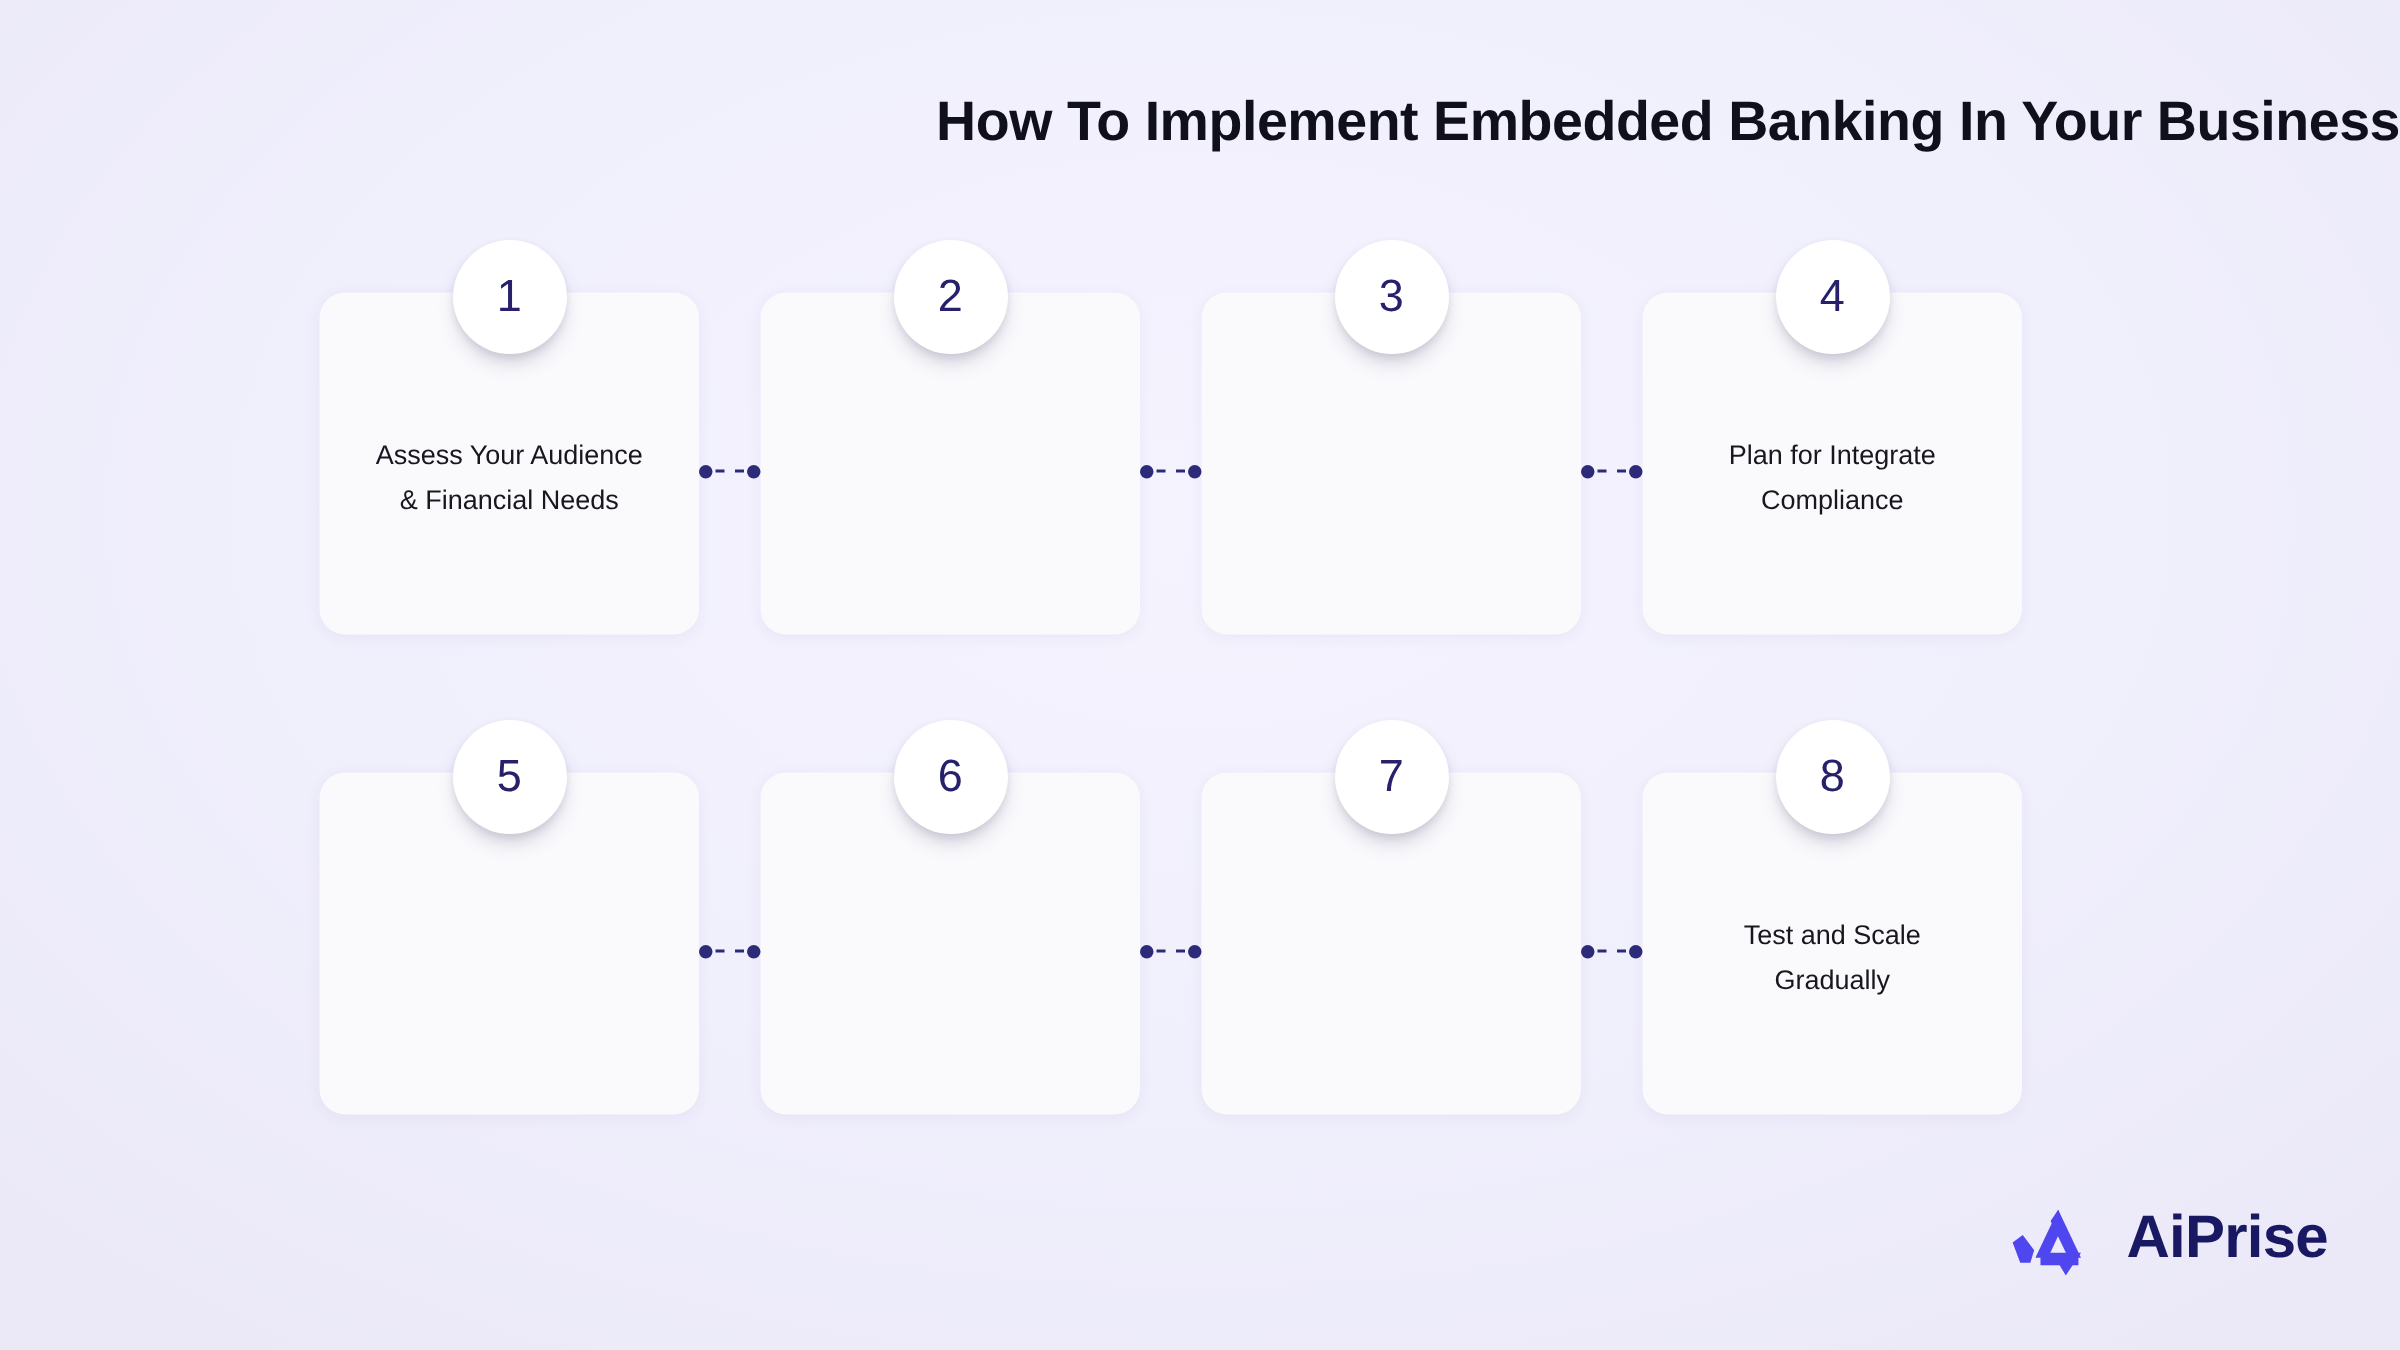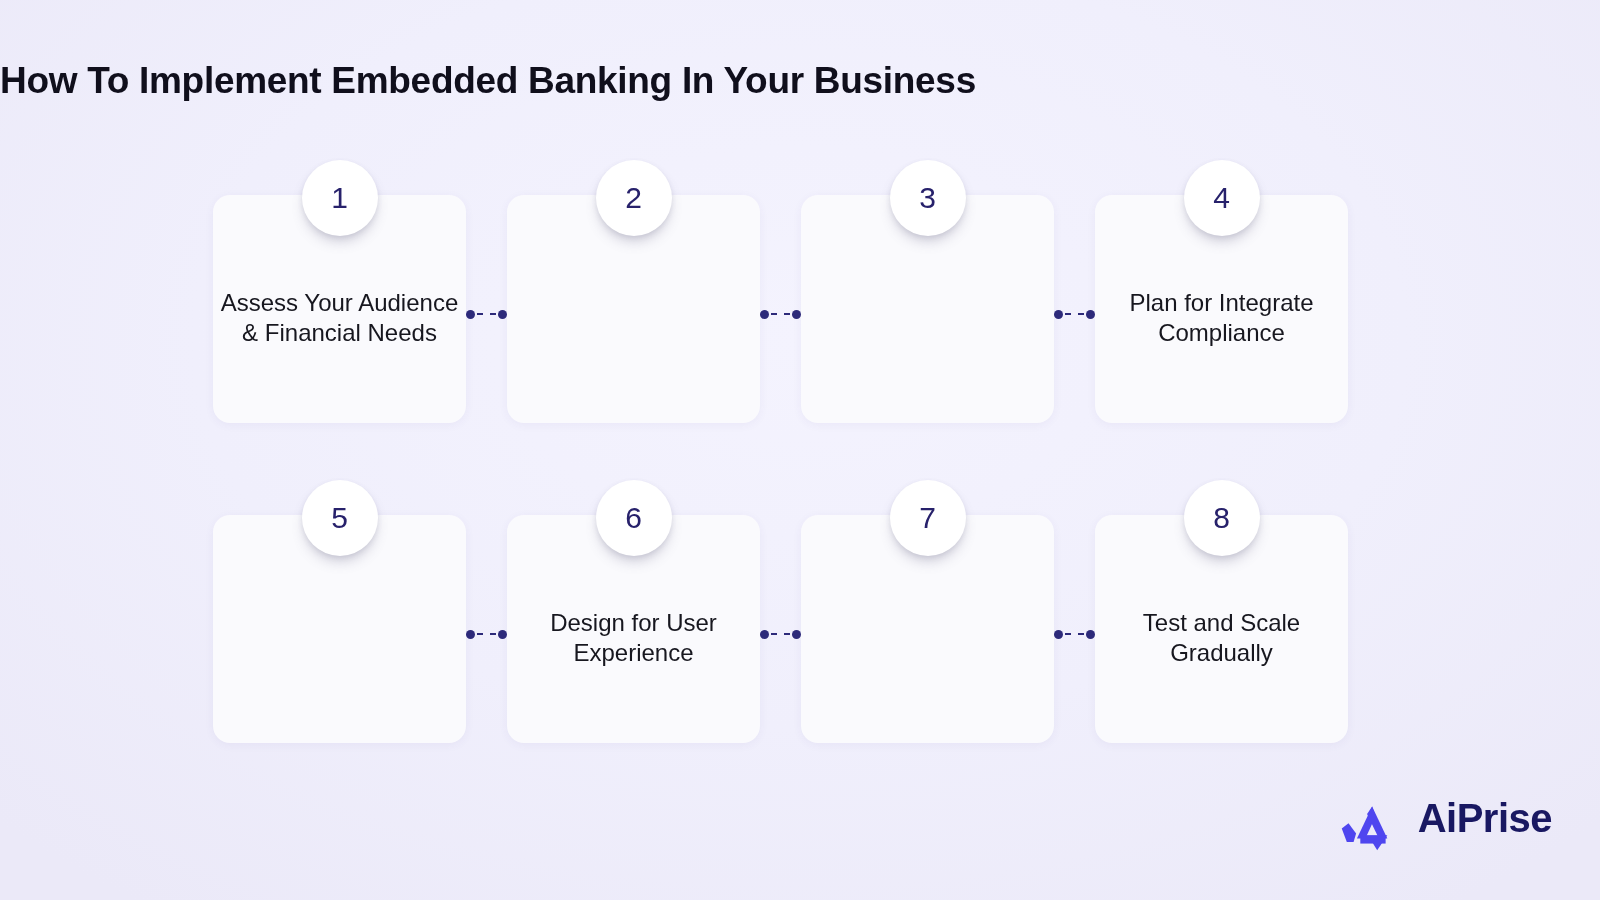"How To Implement Embedded Banking" .page-title { text-align: left -> right }
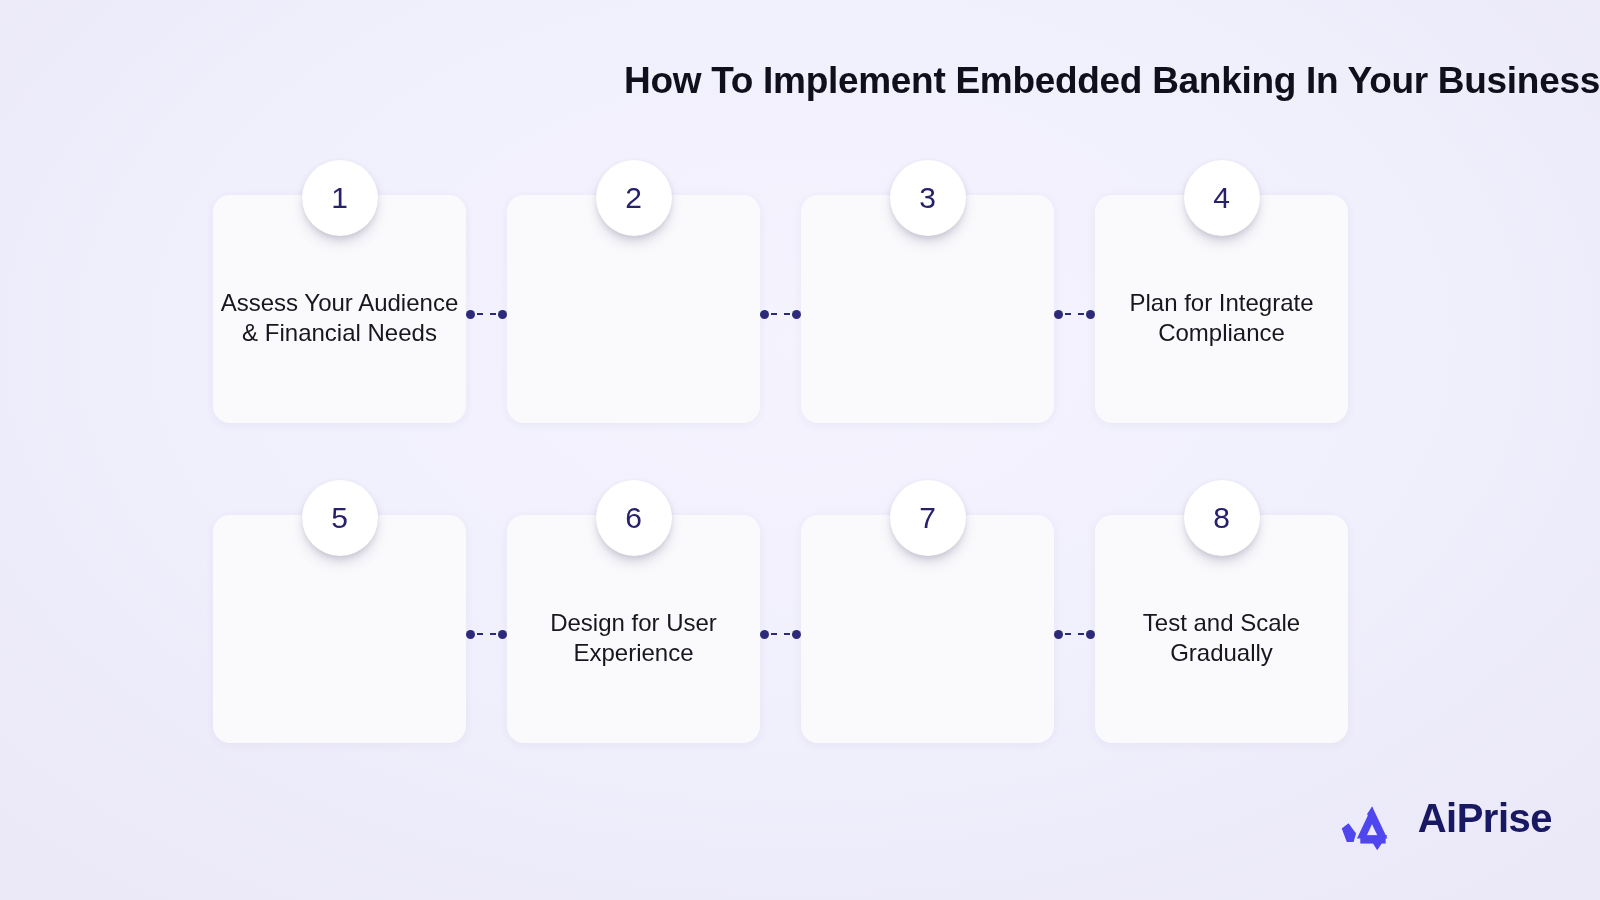"Assess Your Audience" .step-label { font-size: 24px -> 18px }
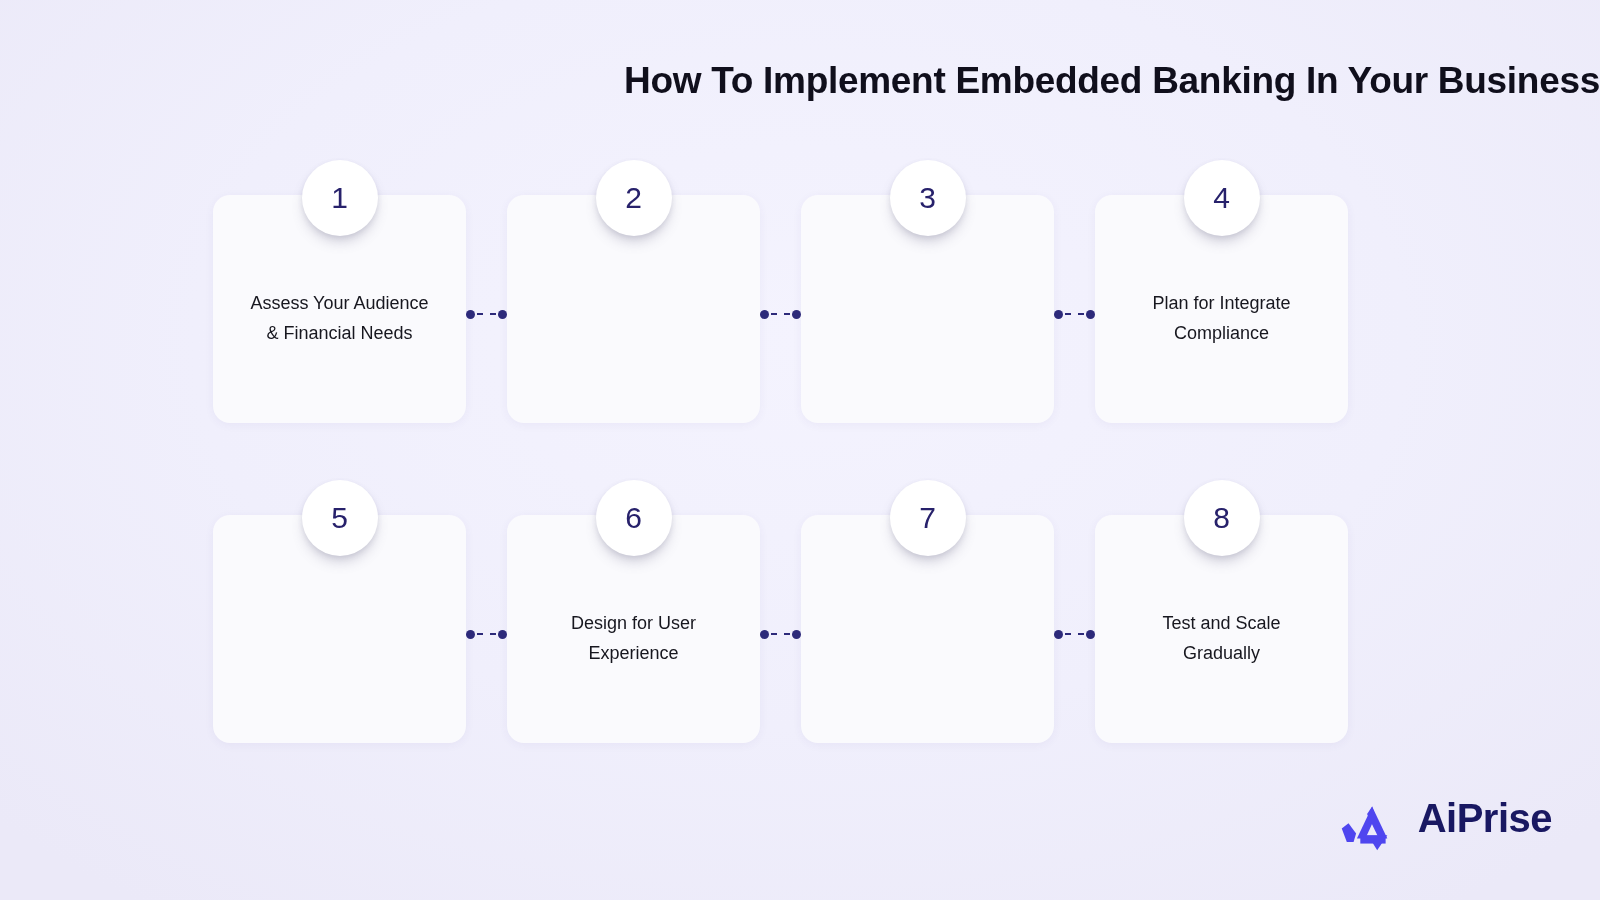"Design for User" div.step-label { html: <div>Design for User Experience</div> -> none }
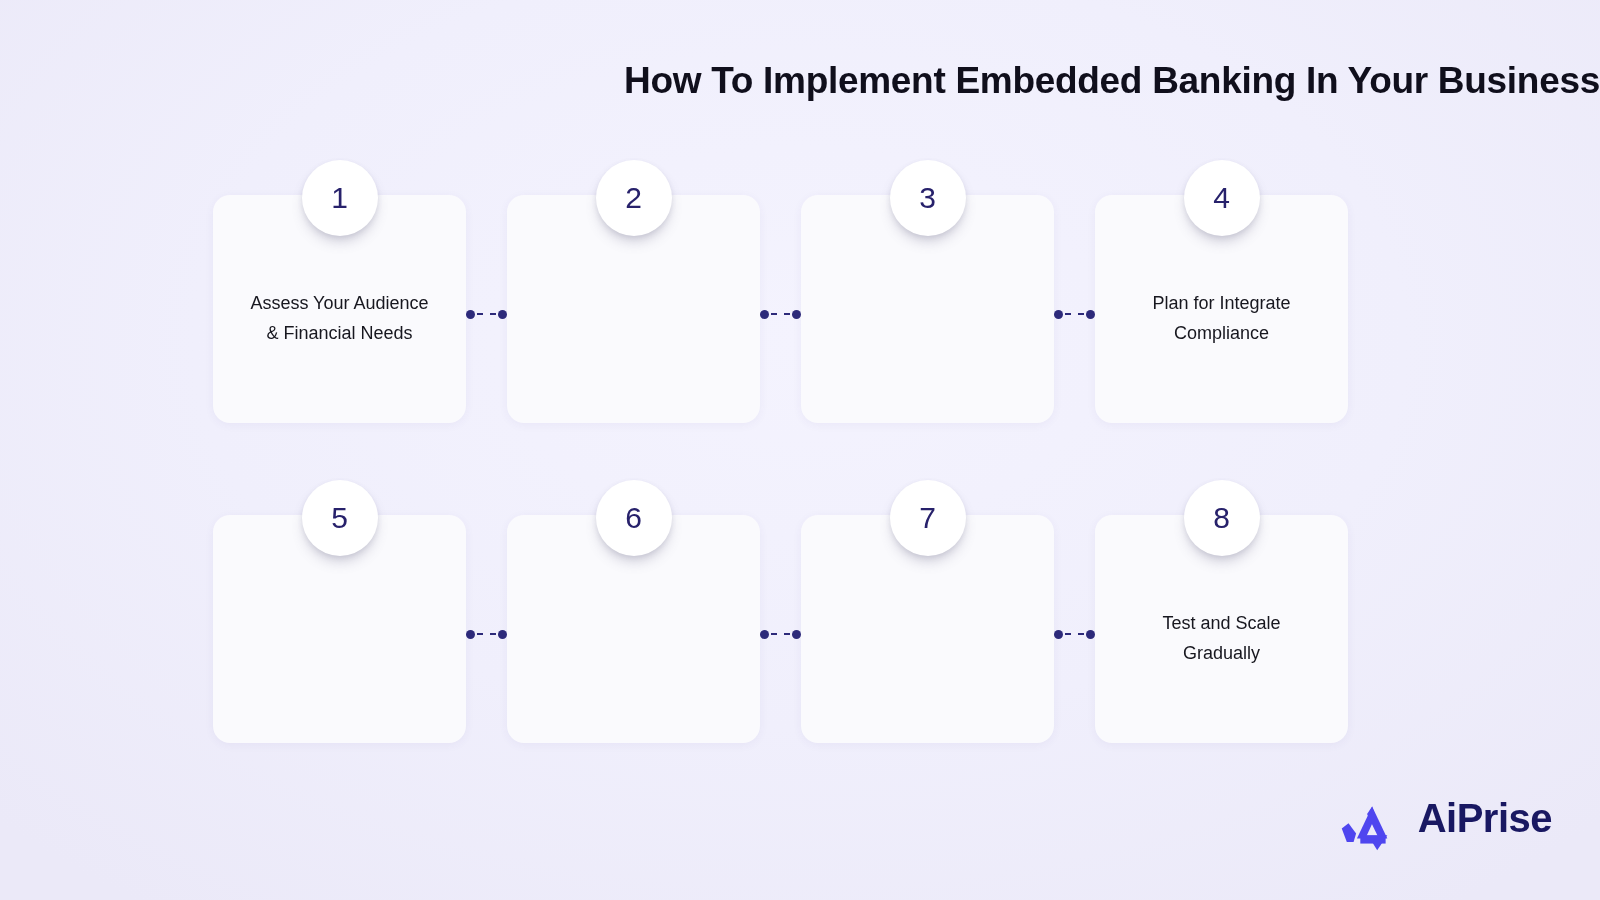"AiPrise" .logo { align-items: none -> center }
